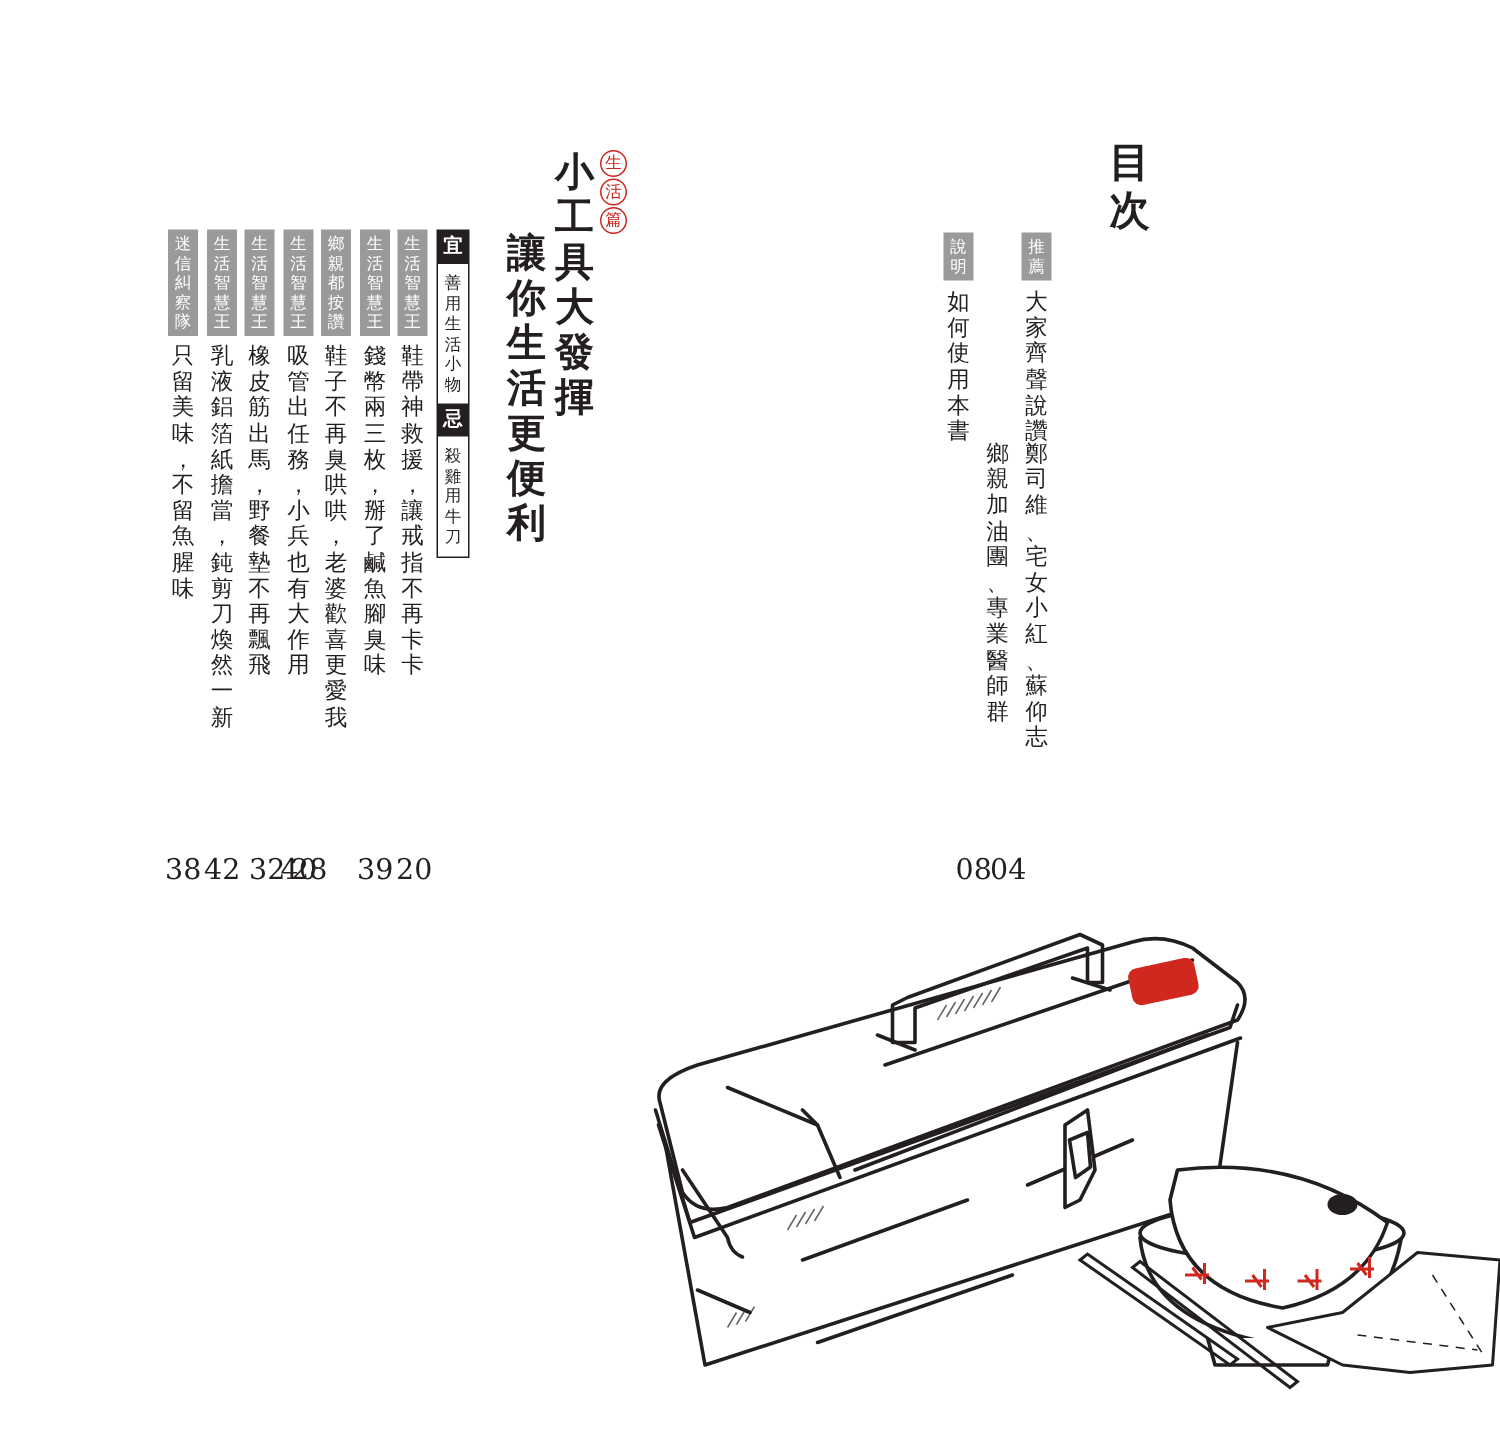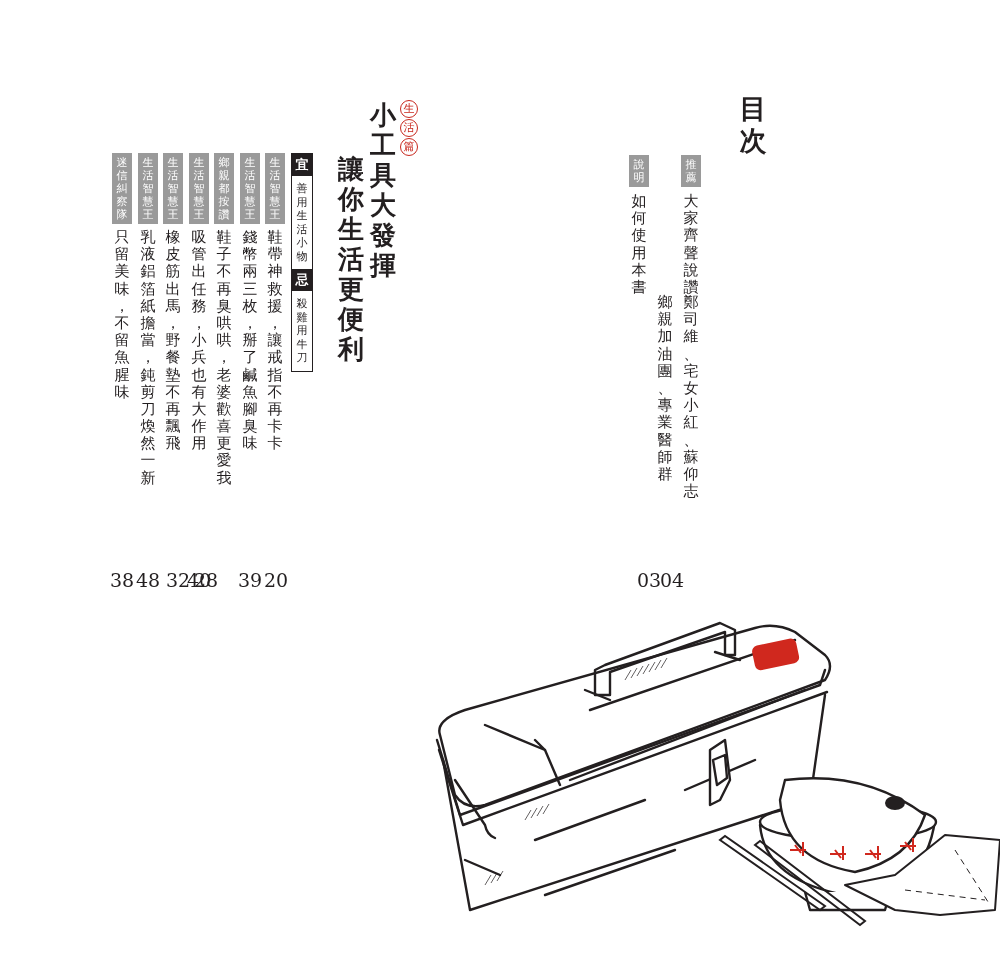"48" span.pn { text: 48 -> 42 }
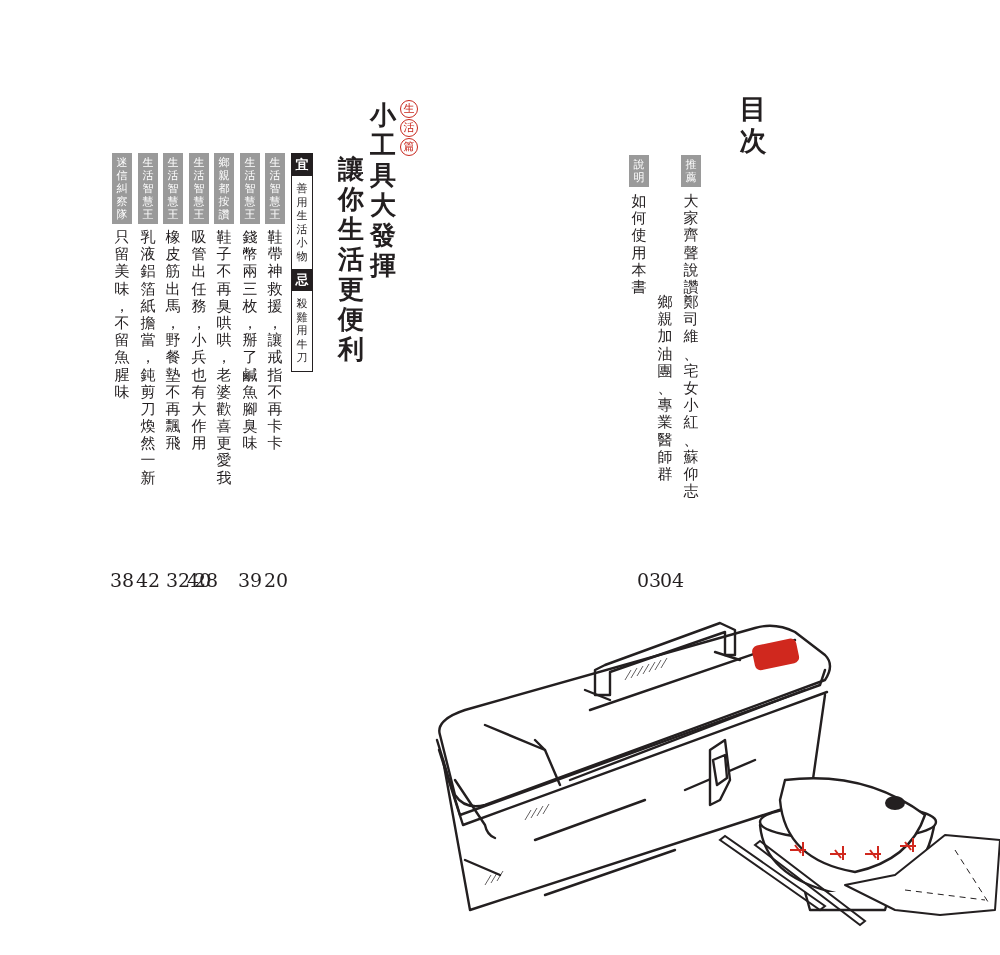"03" span.pn { text: 03 -> 08 }
